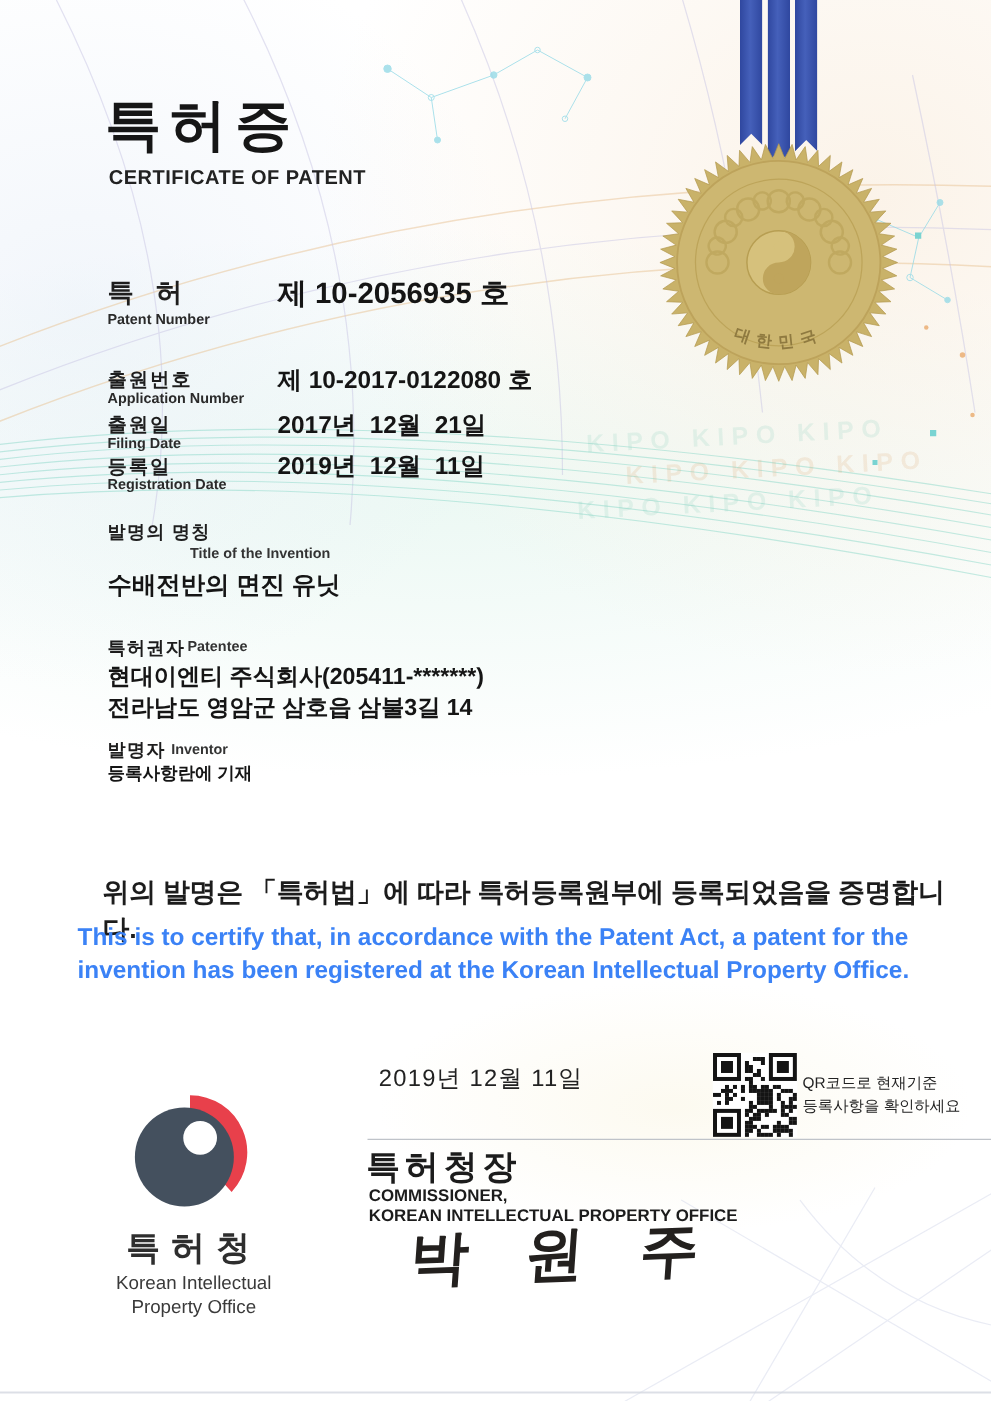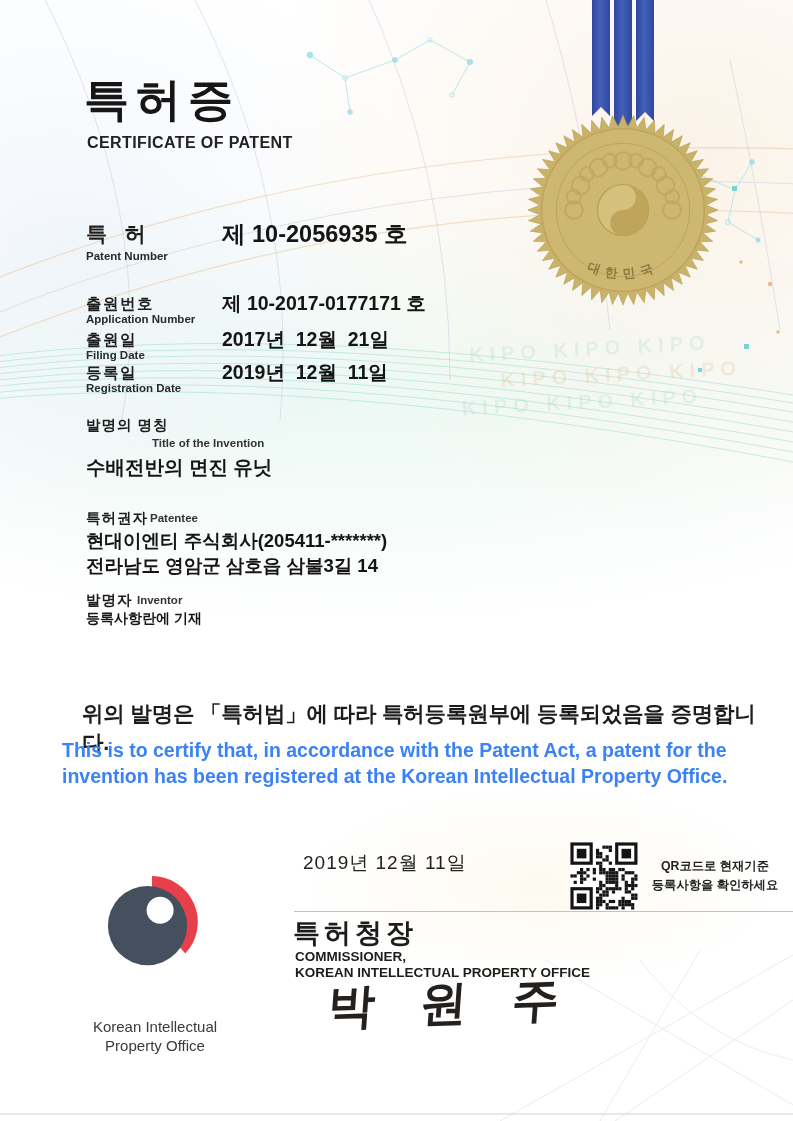"제 10-2017-0177171 호" div.abs { text: 10-2017-0177171 -> 10-2017-0122080 }
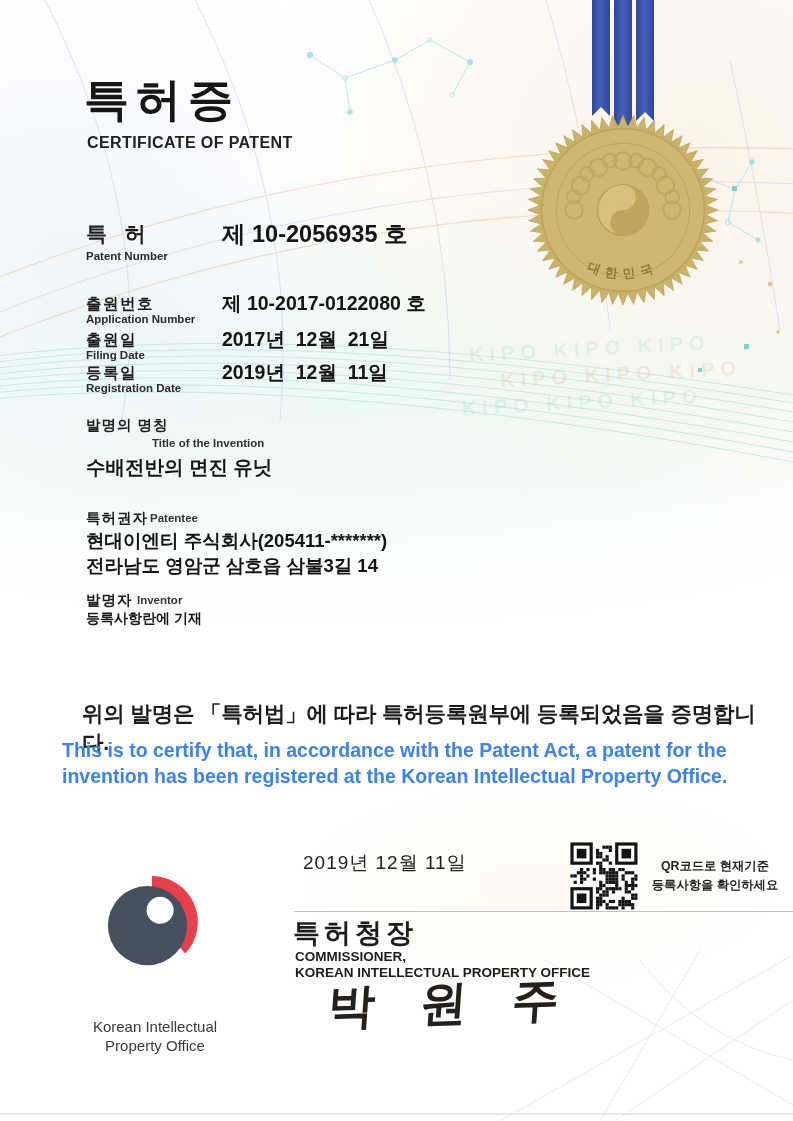"QR코드로 현재기준" .qr-cap { font-weight: 700 -> 400; text-align: center -> left }
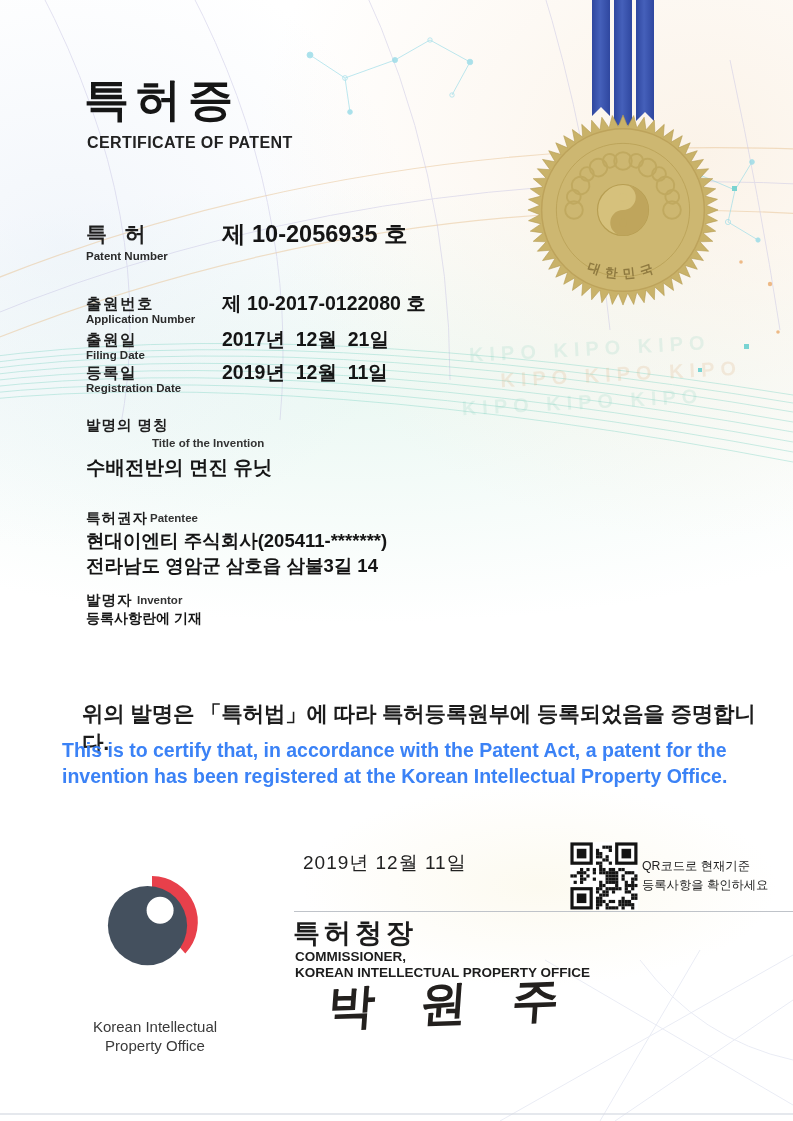"특허청" div.abs { html: none -> <div>특허청</div> }
